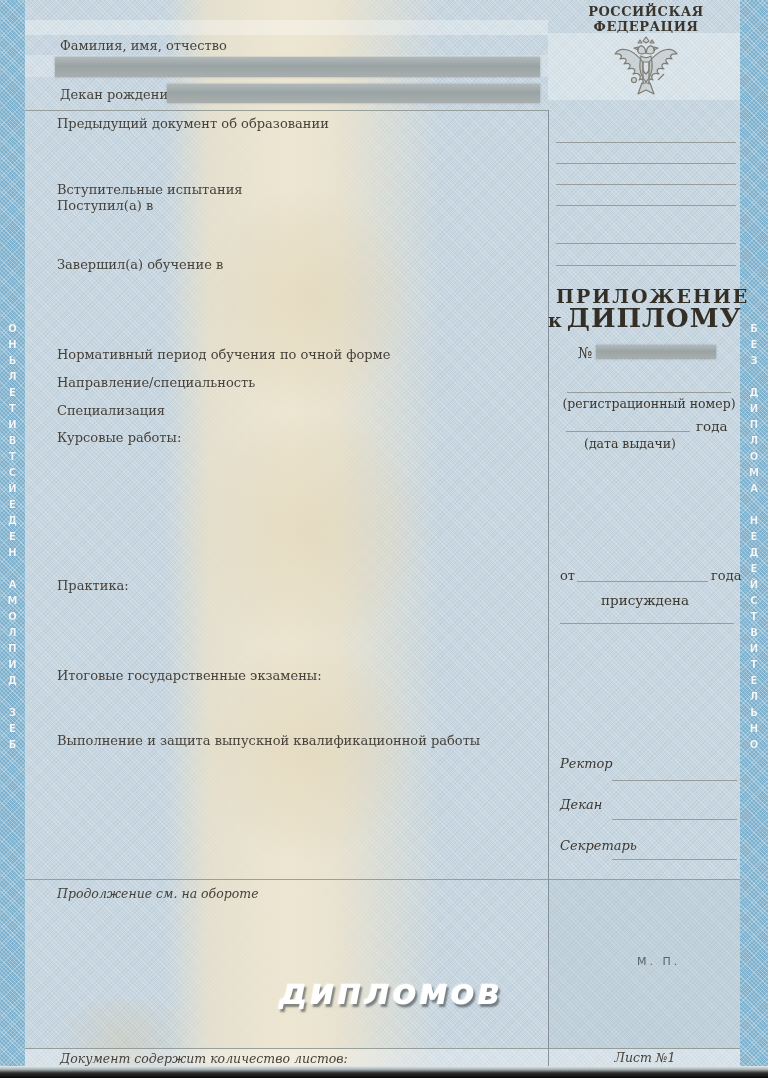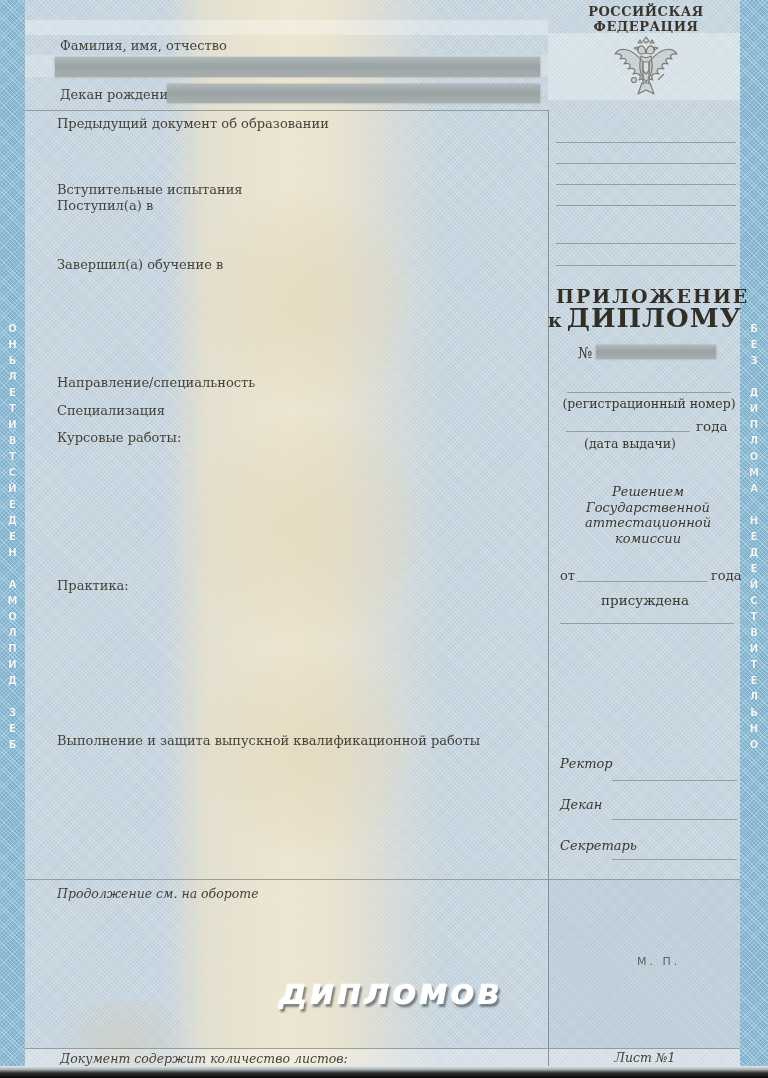"Нормативный период обучения по очной" div.lbl { html: none -> <div>Нормативный период обучения по очной форме</div> }
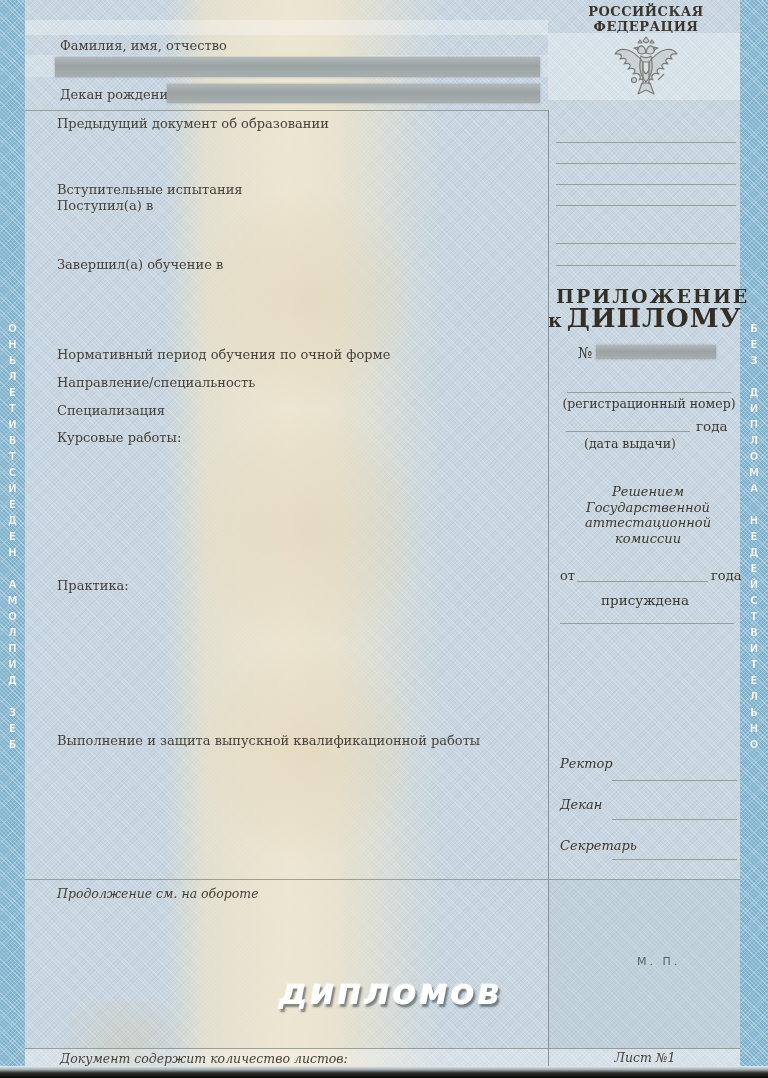"Решением" div.abs { html: <div> <div>Решением</div> <div>Государственной</div> <div>аттестационной</div> <div>комиссии</div> </div> -> none }
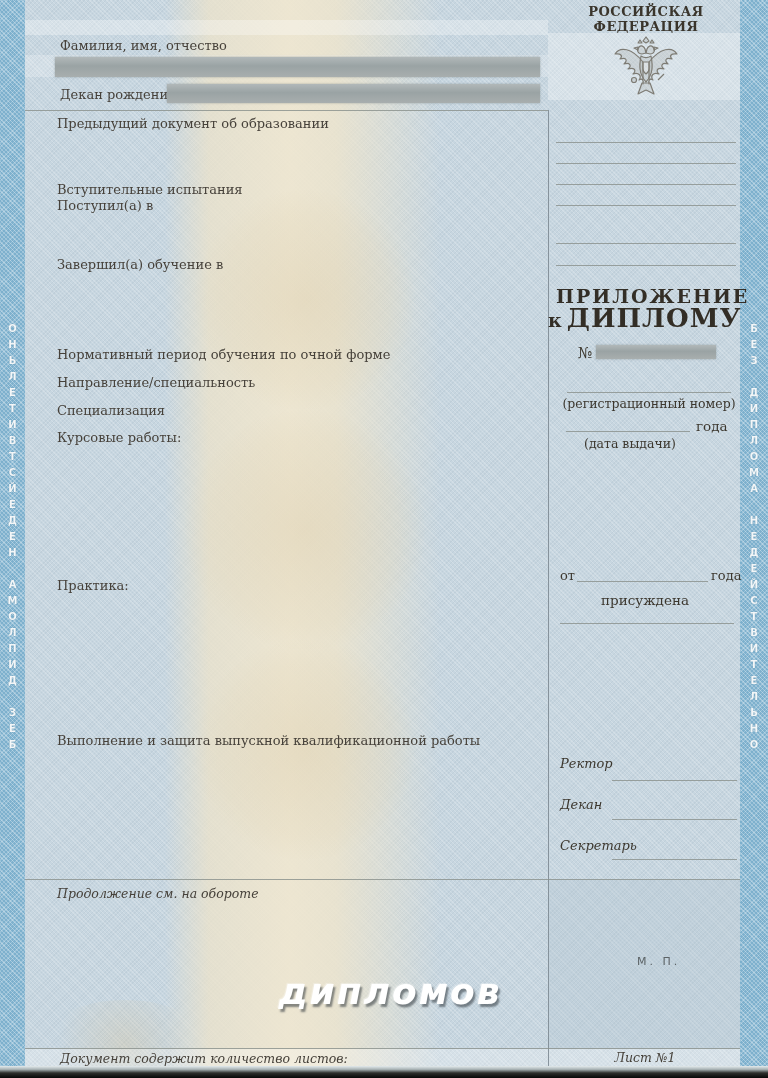"Итоговые государственные экзамены:" div.lbl { html: none -> <div>Итоговые государственные экзамены:</div> }
